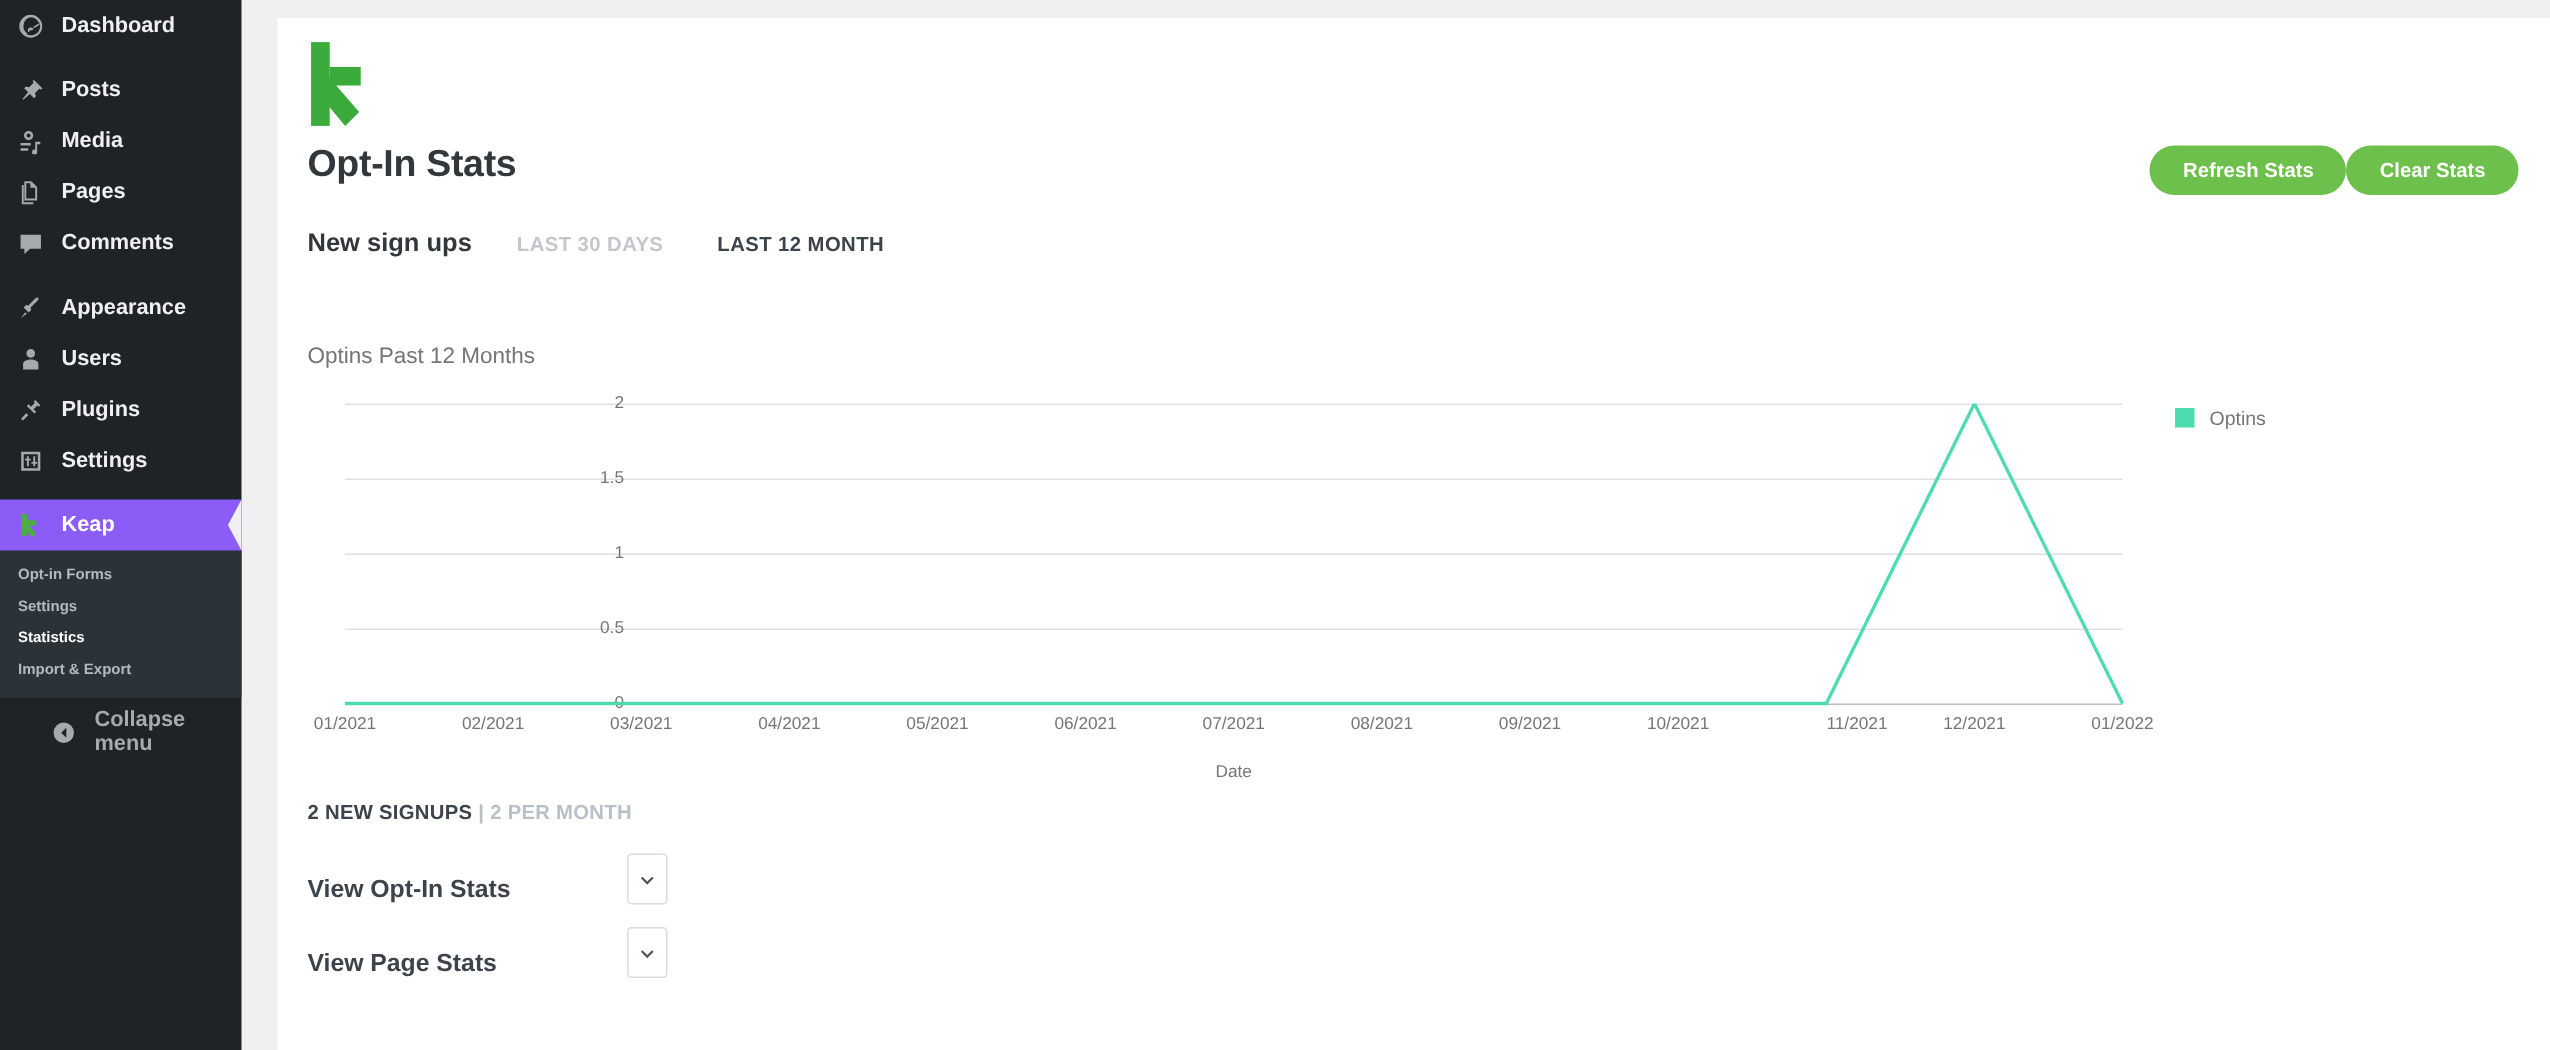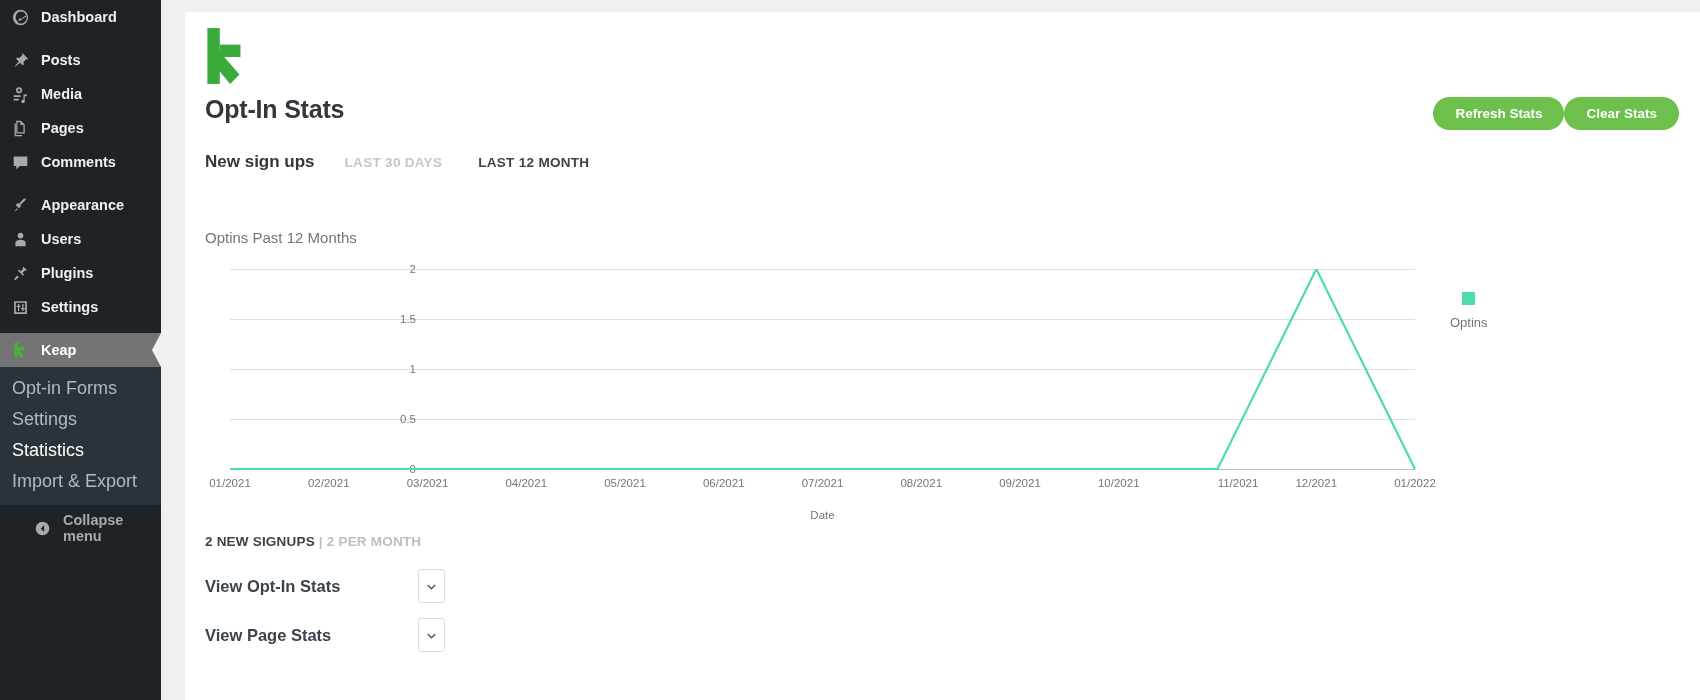"Optins" .legend { flex-direction: column -> none; top: 75px -> 54px }
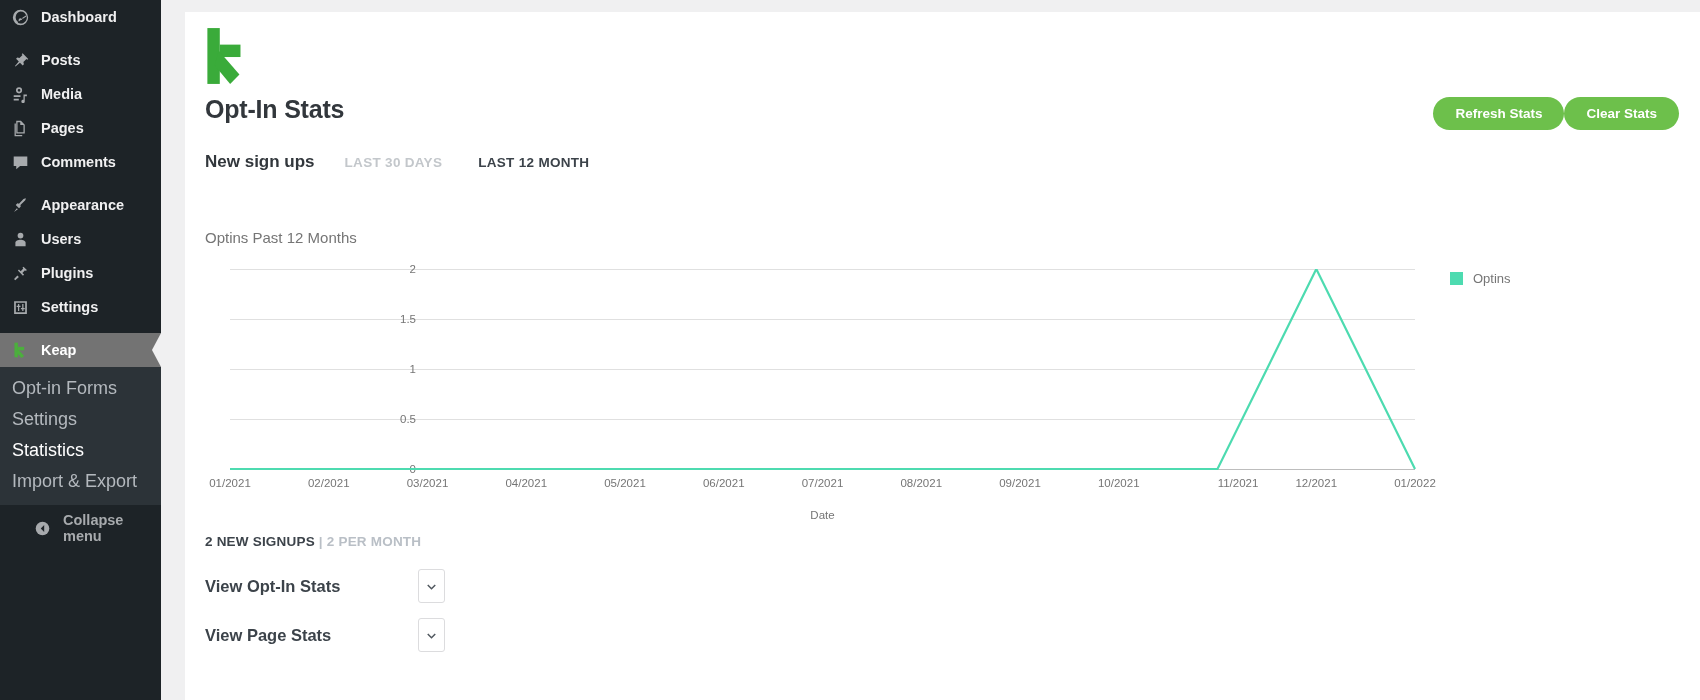"Keap" .menu-item.current { background: #737373 -> #8b5cf6 }
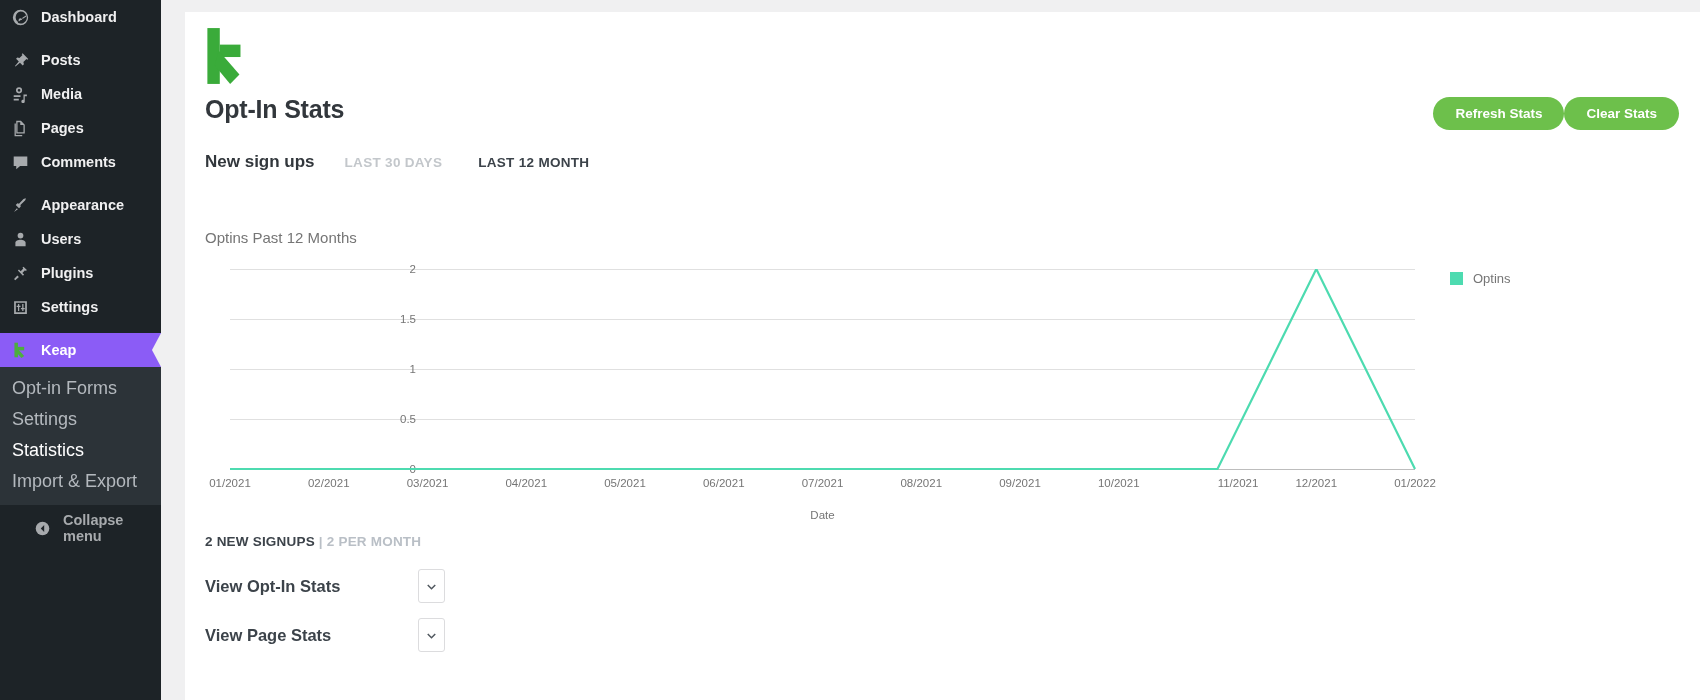"Opt-in Forms" .sub-item { font-size: 18px -> 10px; font-weight: 400 -> 700 }
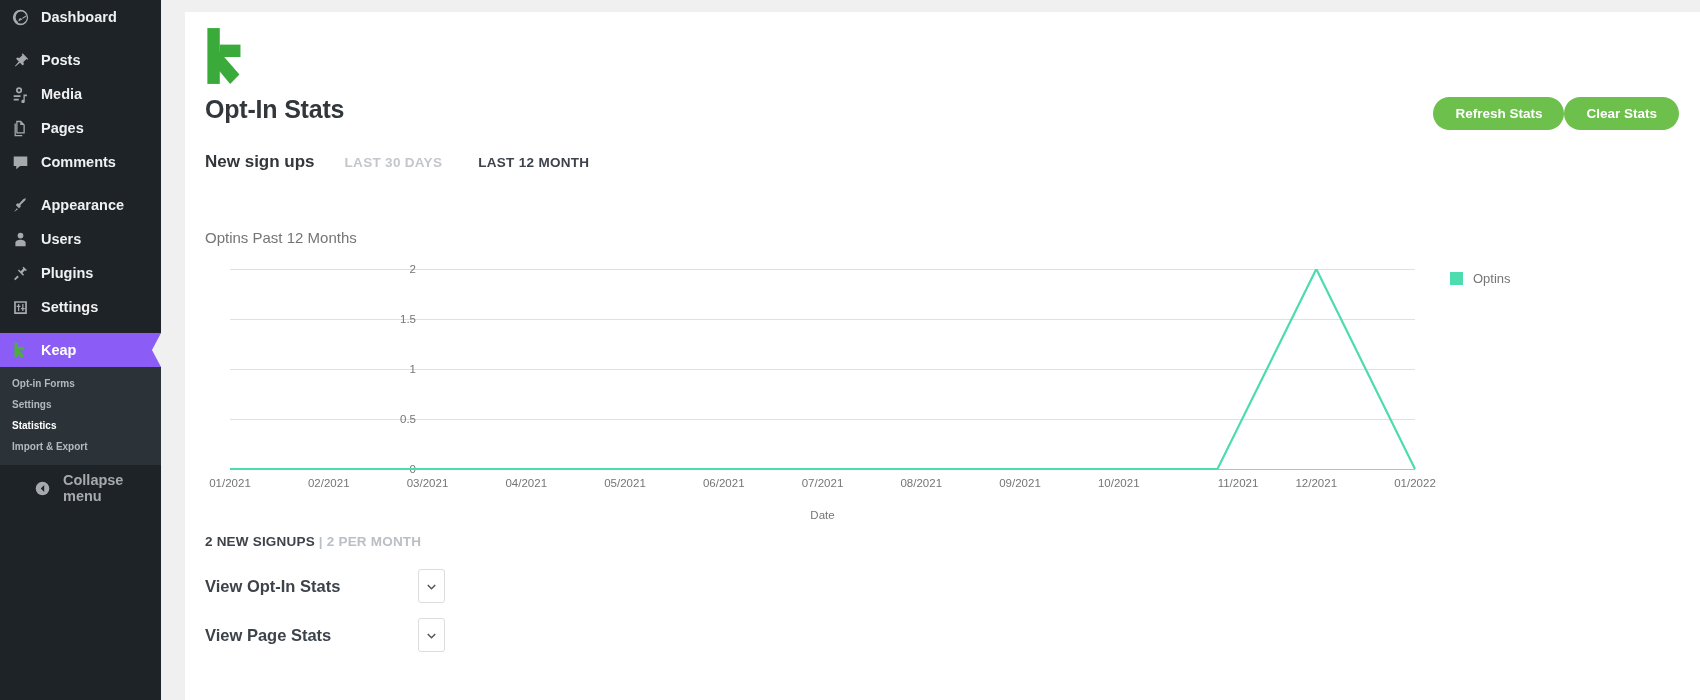"View Opt-In Stats" .acc-row { align-items: center -> flex-end }
